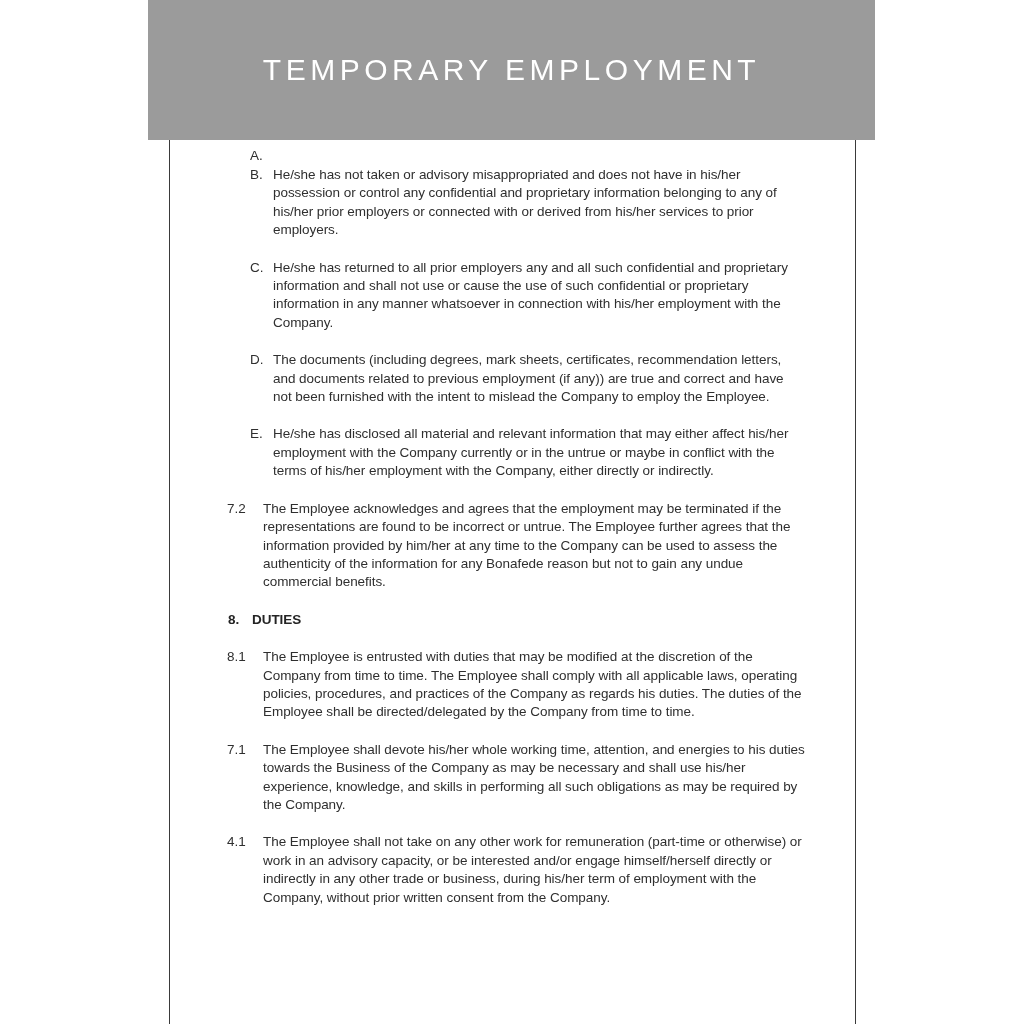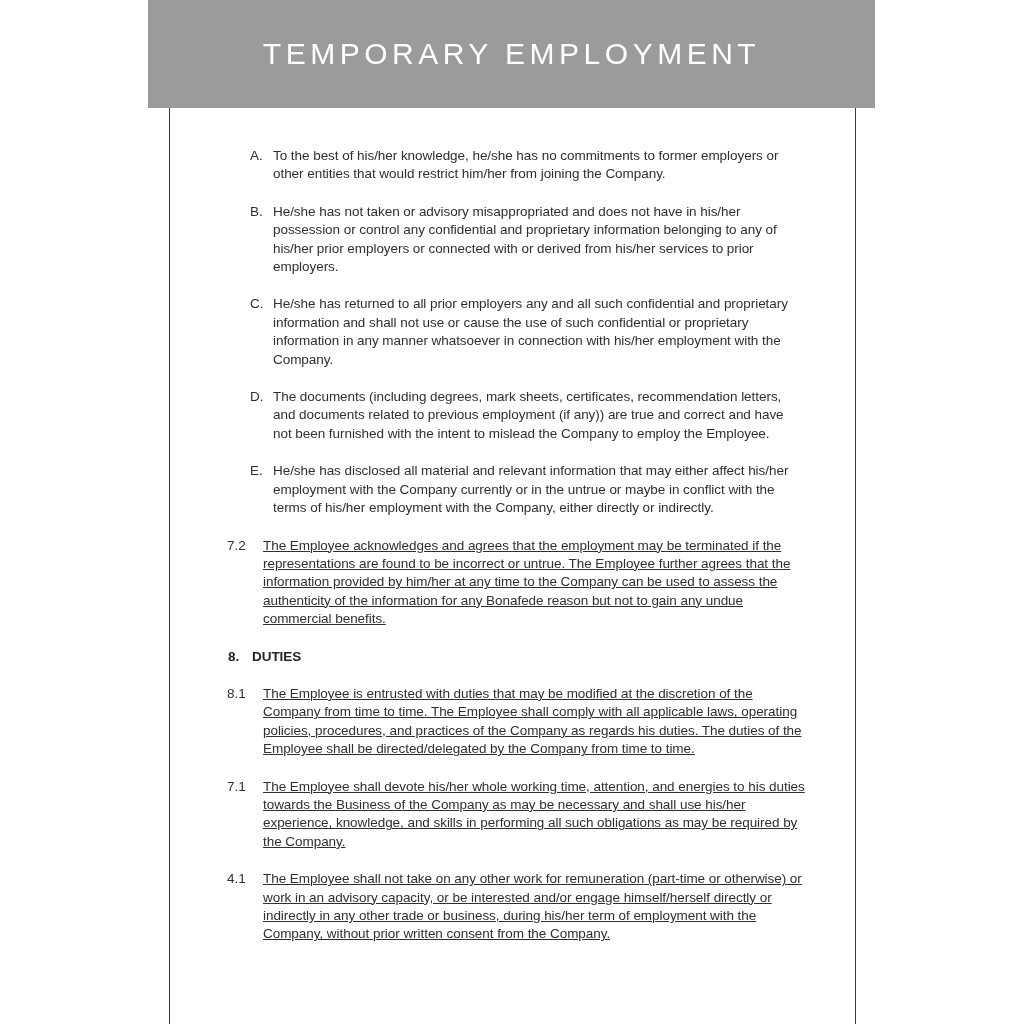"TEMPORARY EMPLOYMENT" .banner { height: 108px -> 140px }
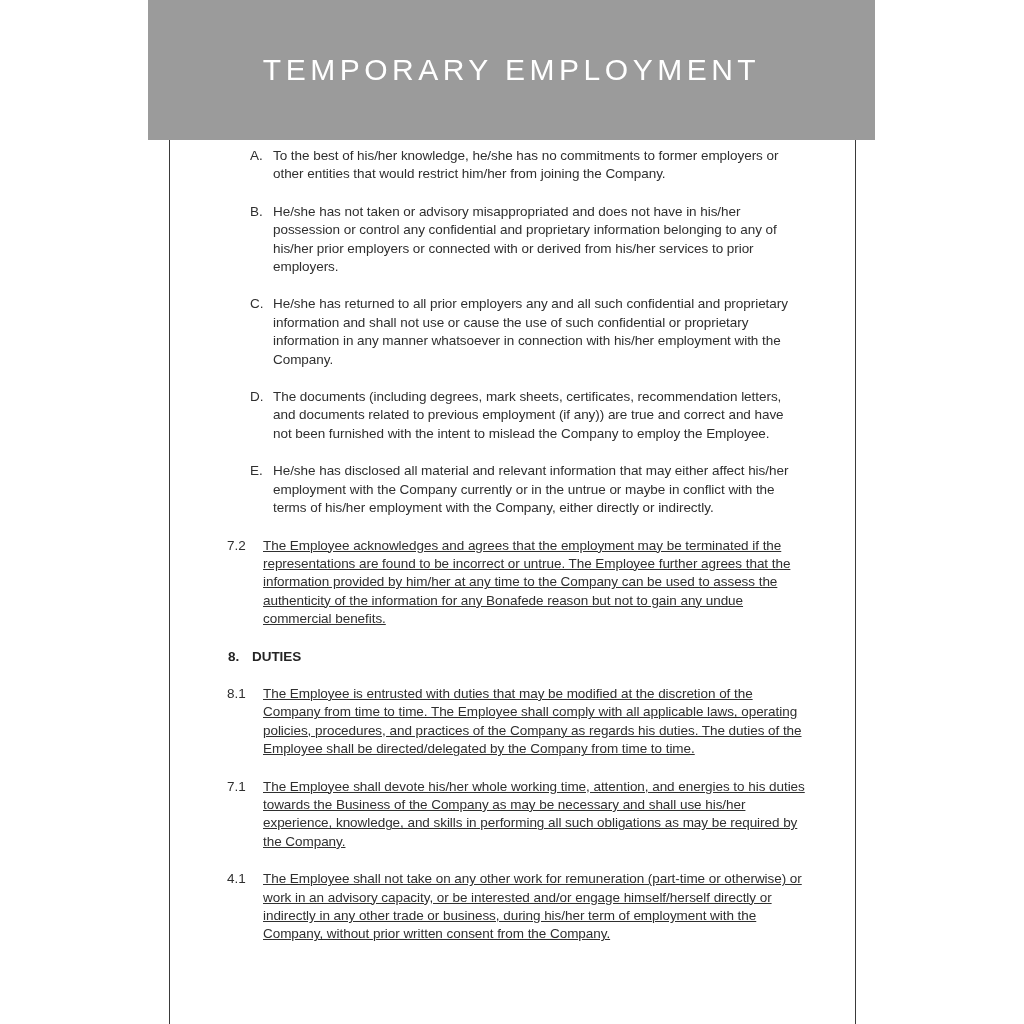"To the best of his/her" span.text { html: <span>To the best of his/her knowledge, he/she has no commitments to former employers or other entities that would restrict him/her from joining the Company.</span> -> none }
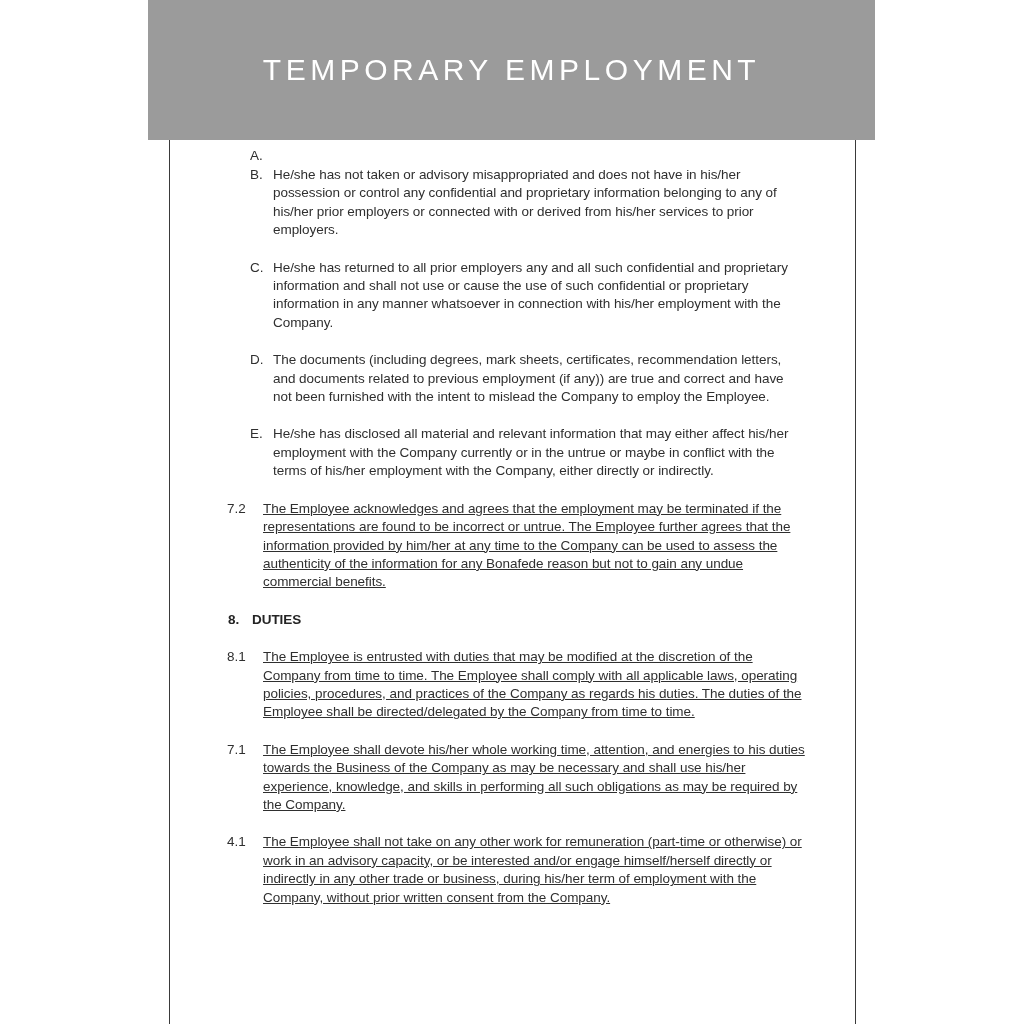"7.2" .item.numbered { text-decoration: underline -> none }
